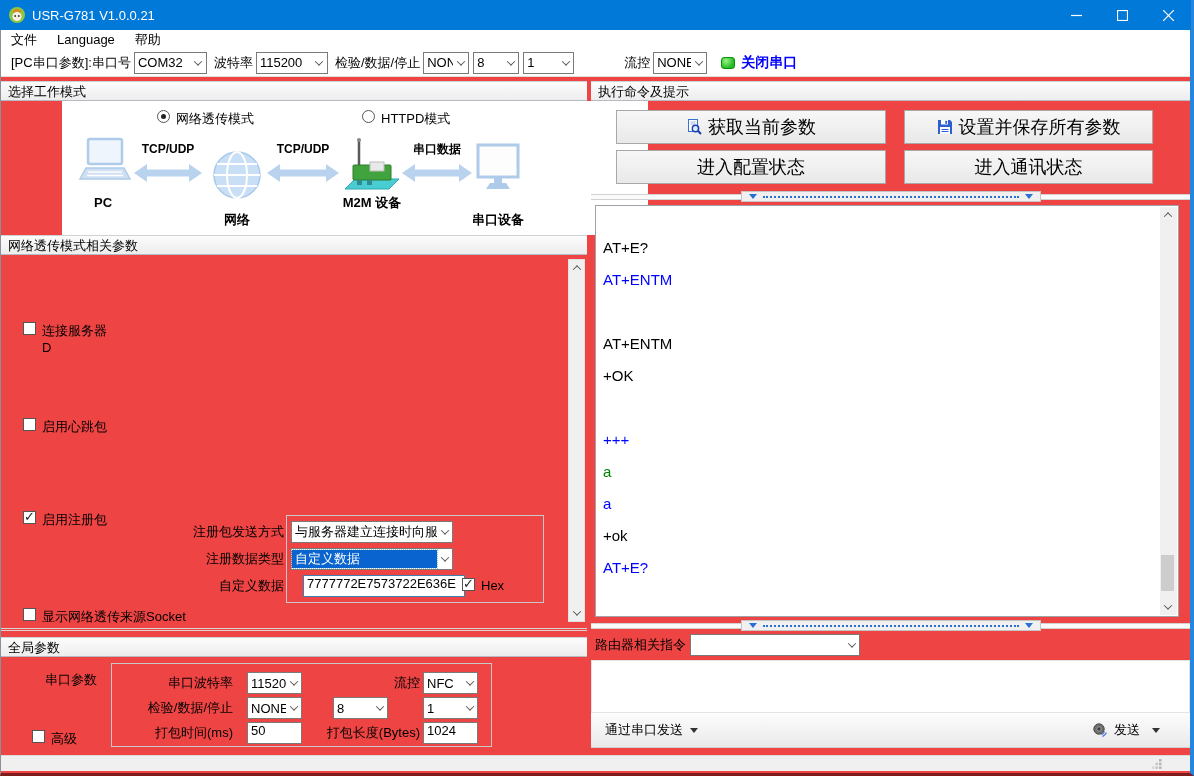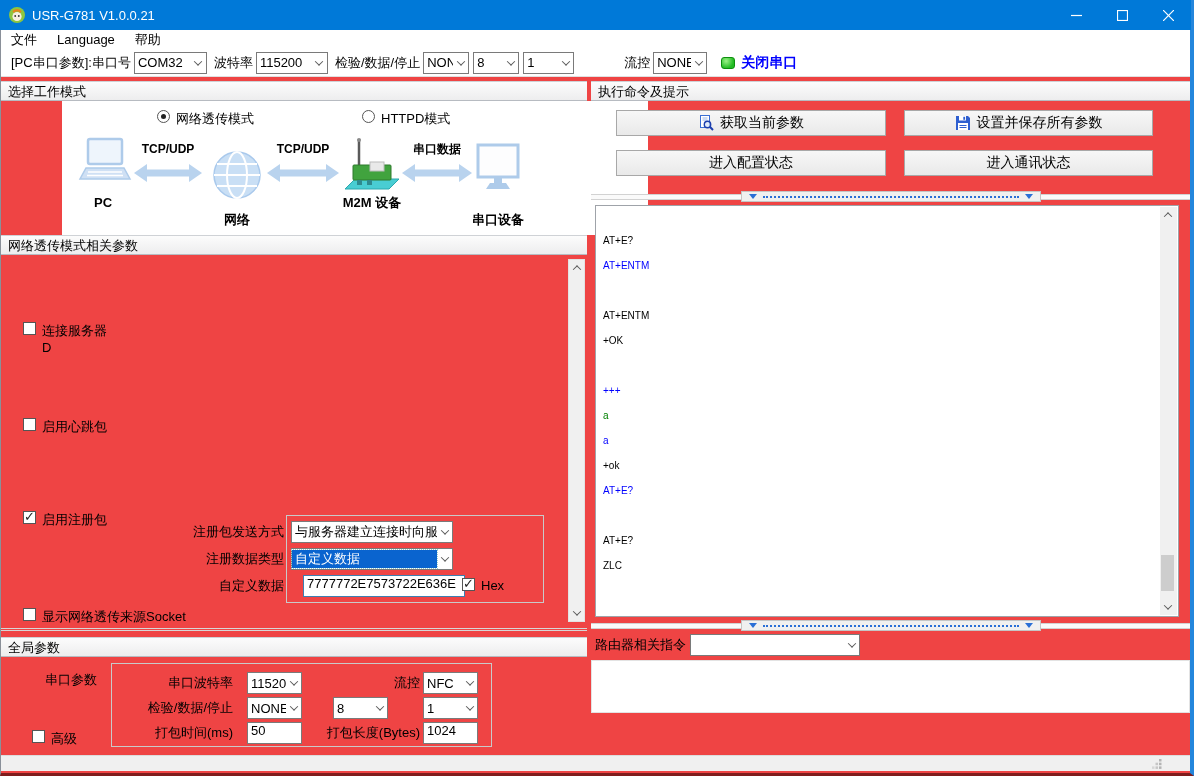"获取当前参数" .cmd-btn { font-size: 14px -> 18px; height: 26px -> 34px }
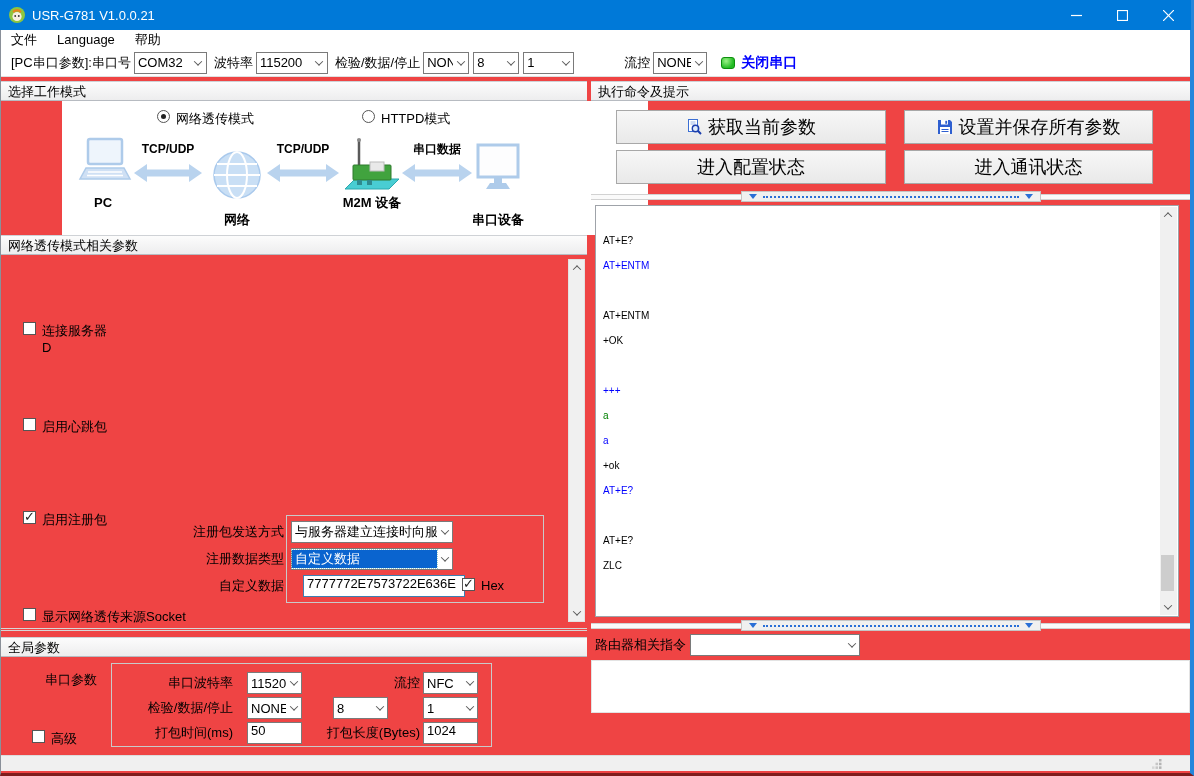"AT+E?" .log-line { font-size: 10px -> 15px; margin-top: none -> 7px }
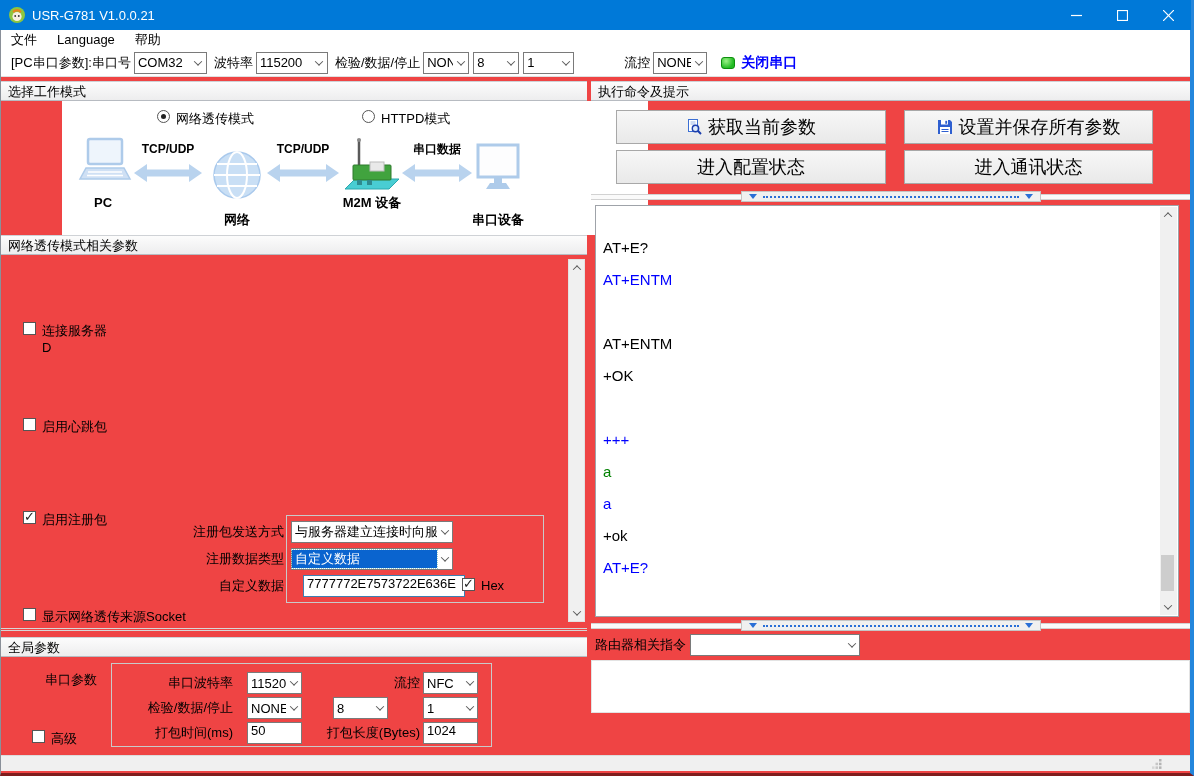"通过串口发送" div.send-bar { html: none -> <div> <span> <span>通过串口发送</span> <span></span> </span> <span></span> <span> <svg> <circle></circle> <circle></circle> <path></path> <path></path> </svg> <span>发送</span> <span></span> </span> </div> }
